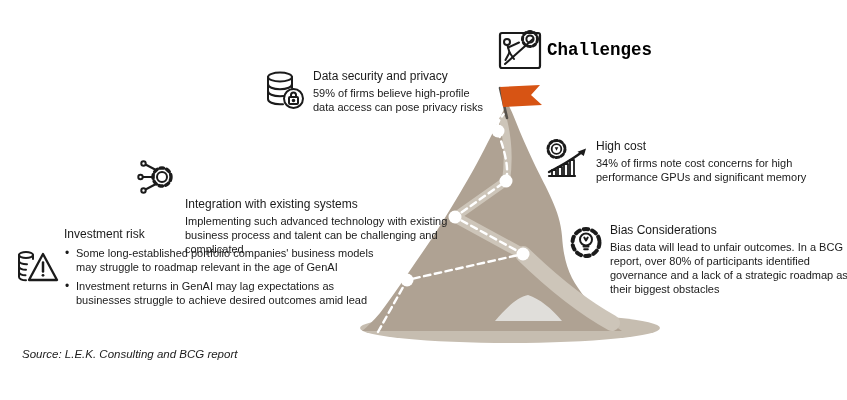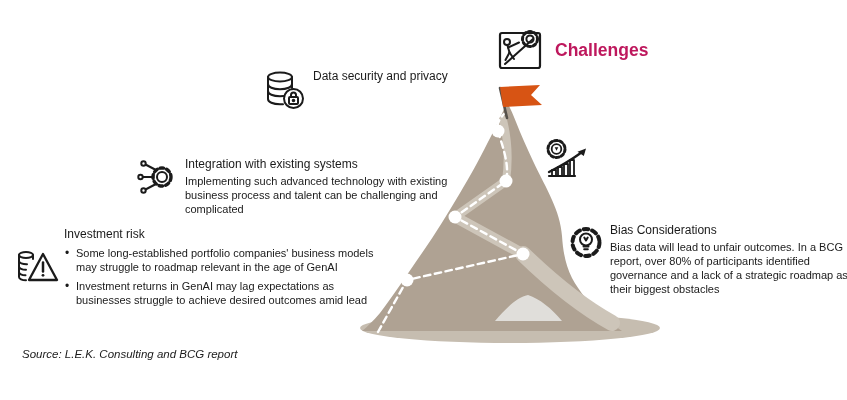"Challenges" #title-block .label { color: #be185d -> #000000; font-family: none -> Liberation Mono, monospace; margin-left: 9px -> 1px }
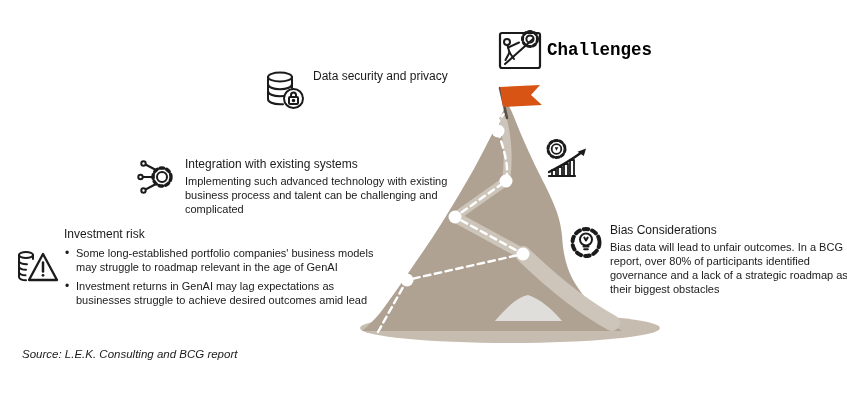"59% of firms believe high-profile" div.b { html: none -> <div>59% of firms believe high-profile data access can pose privacy risks</div> }
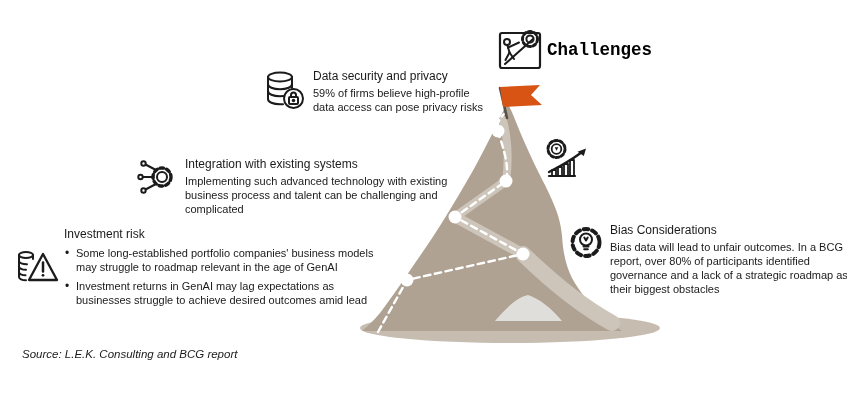"High cost" div.texts { html: none -> <div> <div>High cost</div> <div>34% of firms note cost concerns for high performance GPUs and significant memory</div> </div> }
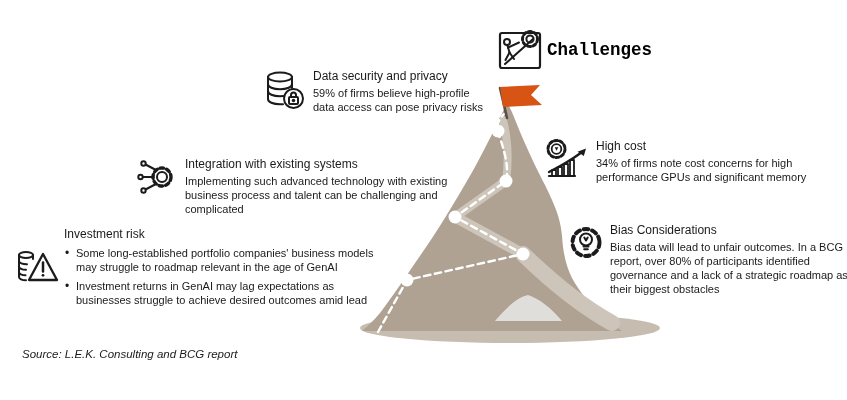"Integration with existing systems" #sec-integration .texts { margin-top: none -> 40px }
